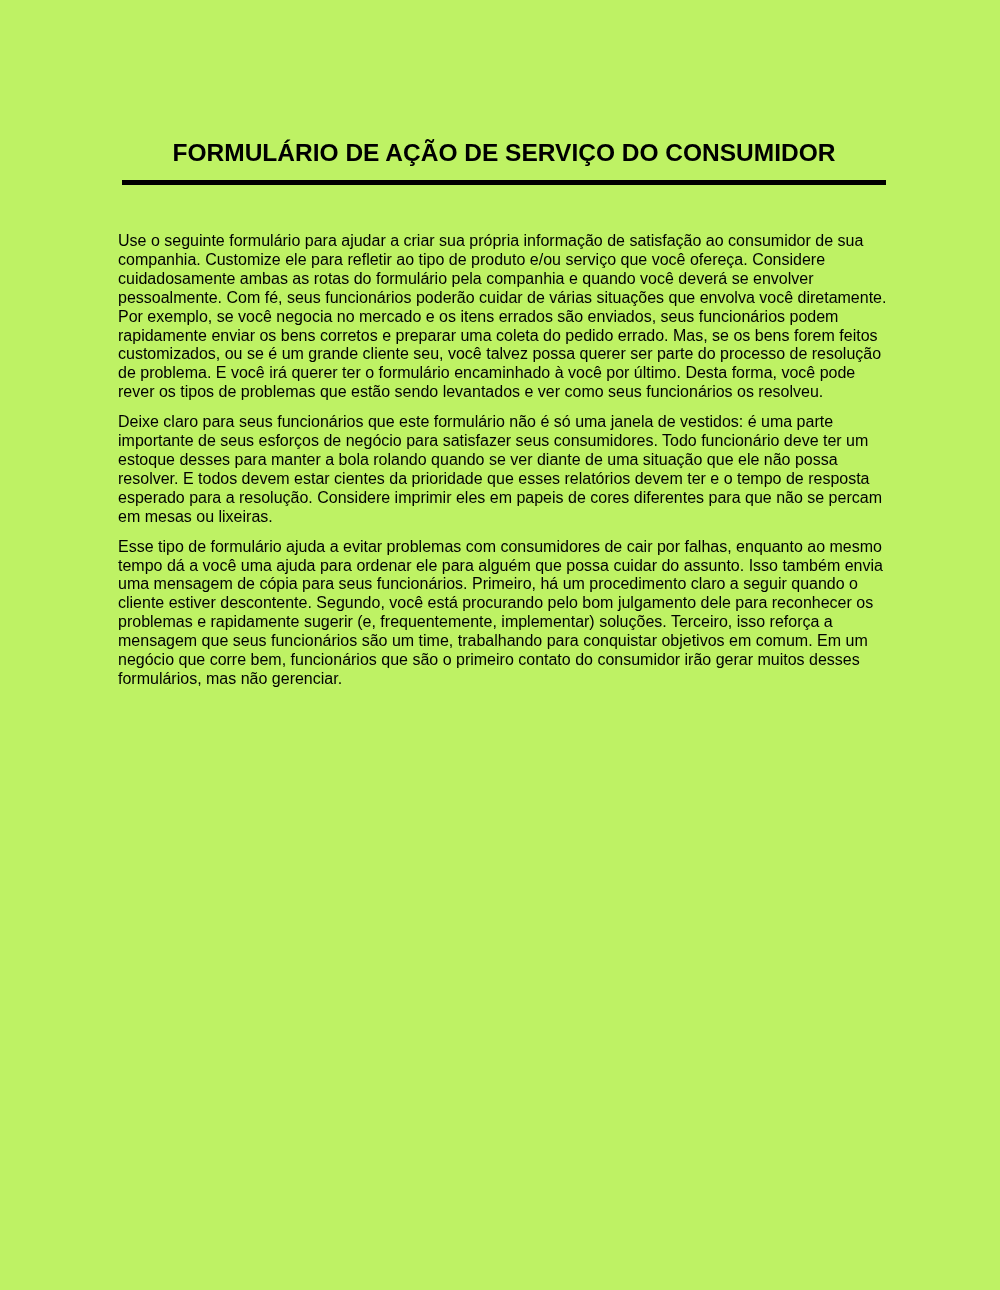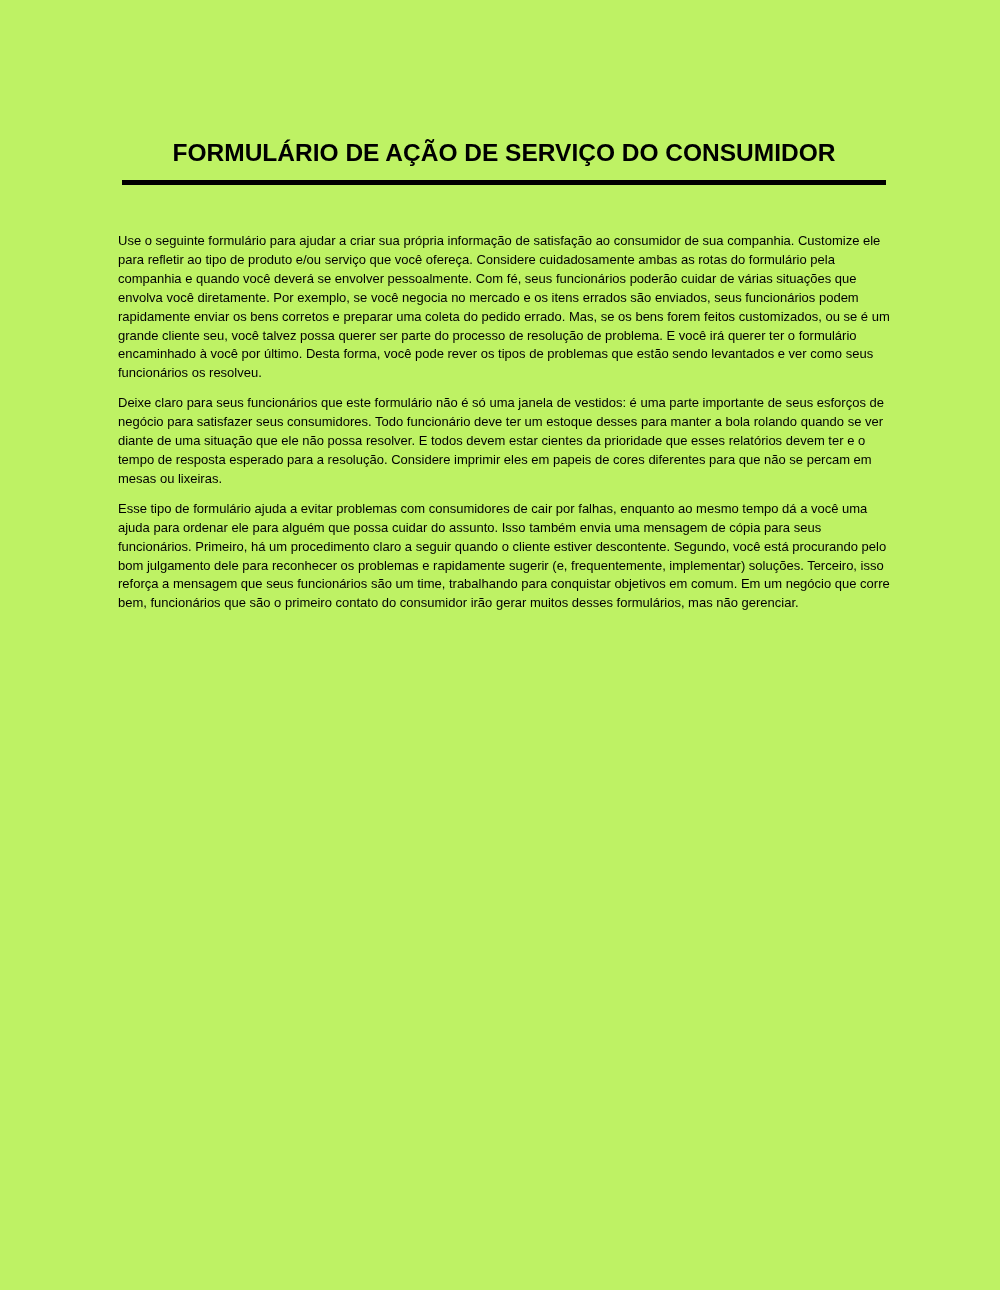"Use o seguinte formulário para" .para { font-size: 13px -> 16px }
